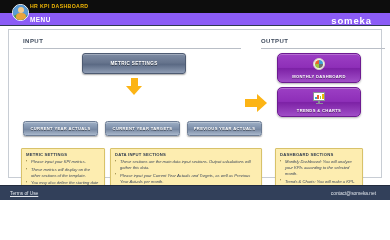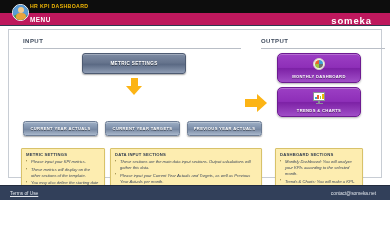"someka" .menubar { background: #be185d -> #8b5cf6 }
